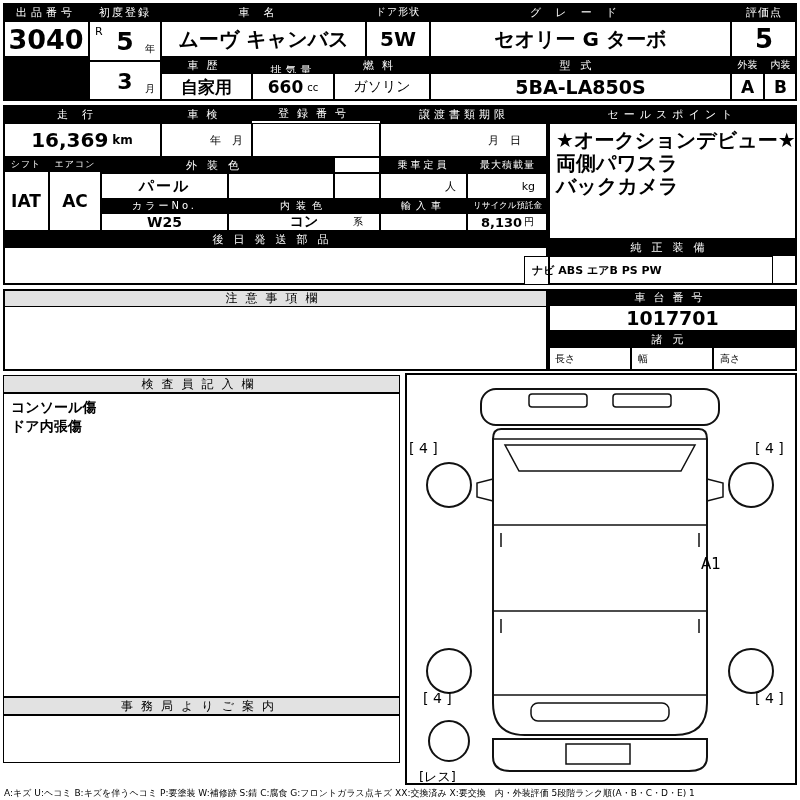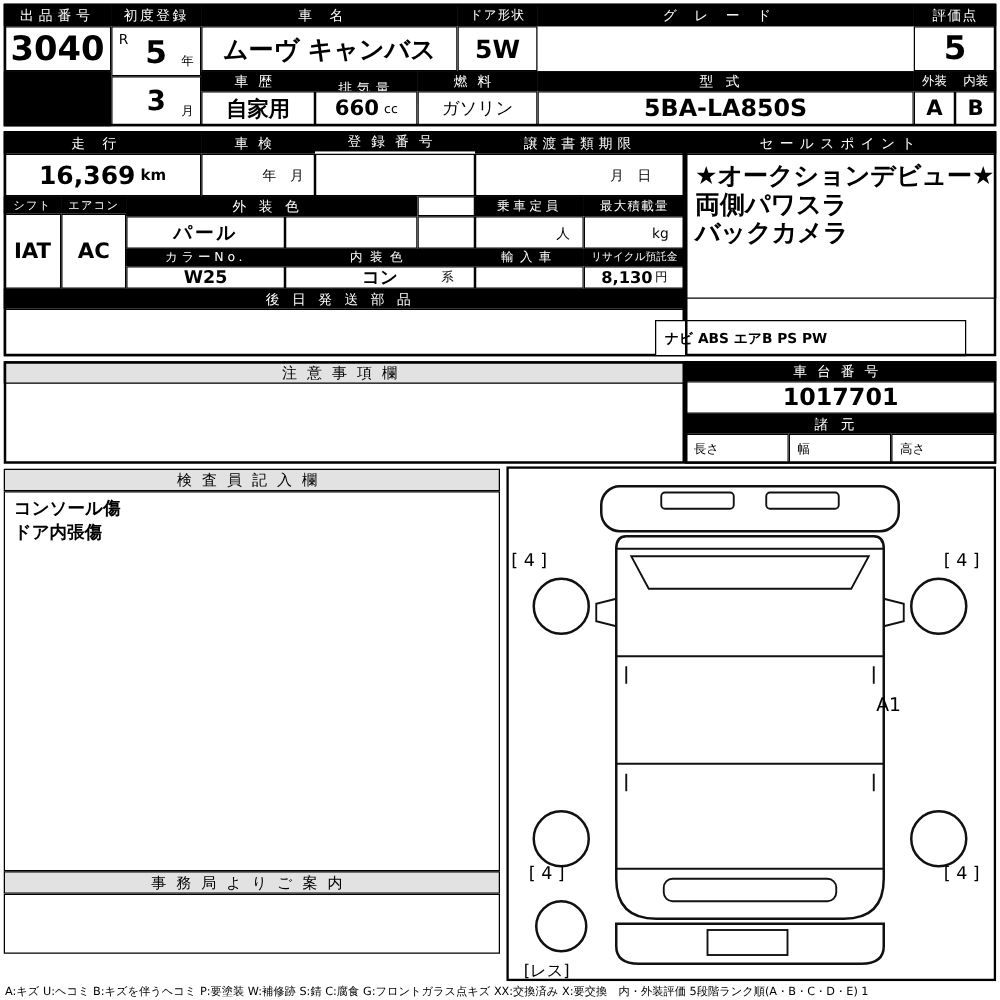"セオリー G ターボ" div.abs { html: none -> <div>セオリー G ターボ</div> }
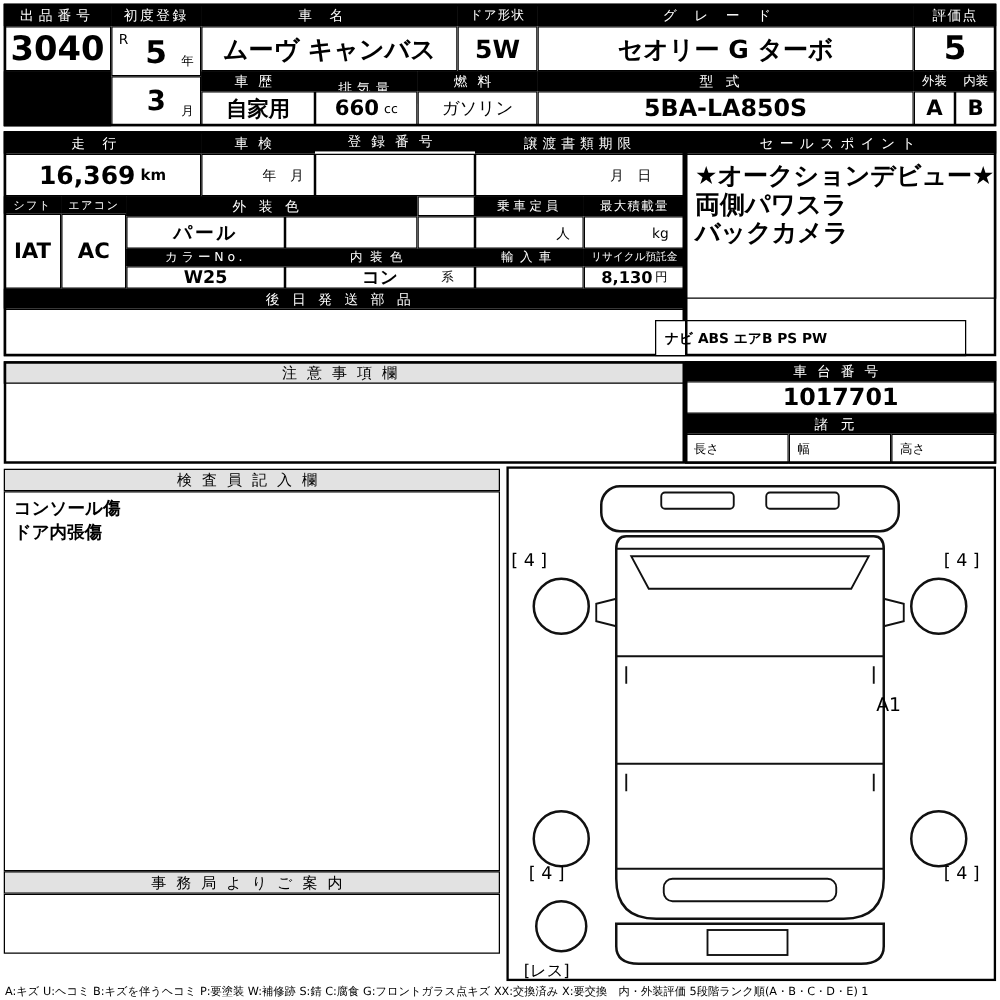"純正装備" div.abs { html: none -> <div>純正装備</div> }
